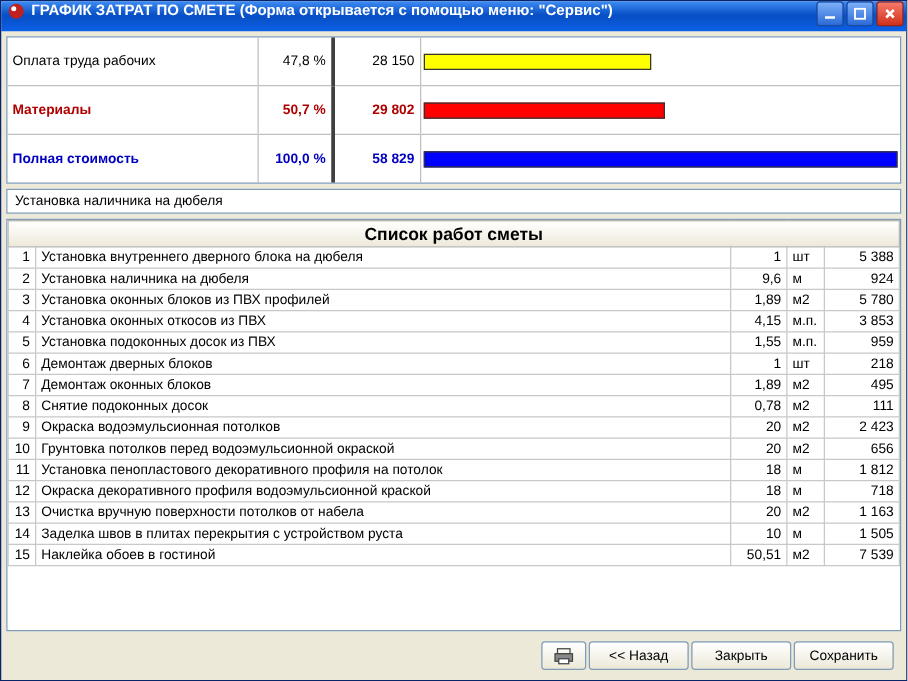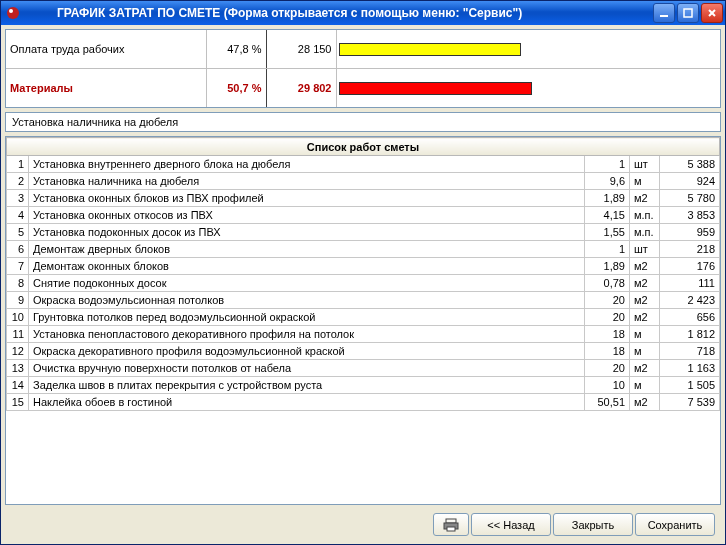"ГРАФИК ЗАТРАТ ПО СМЕТЕ (Форма" .titlebar { align-items: center -> flex-start; gap: 32px -> none }
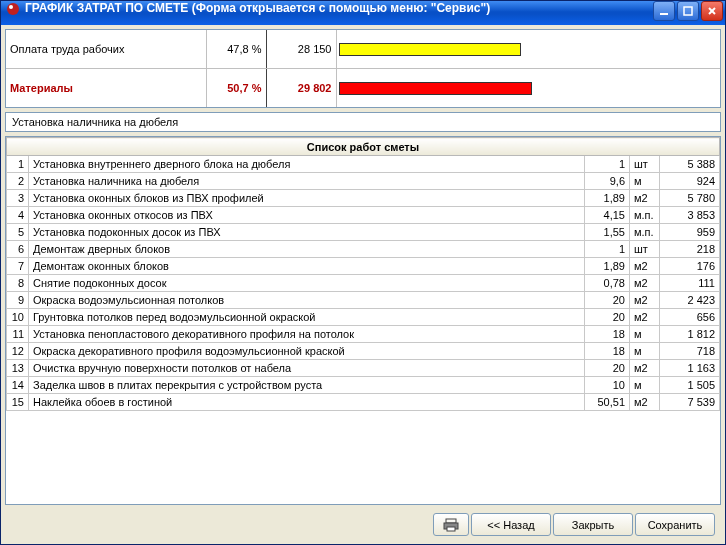"28 150" .summary .val { border-left: 1px solid #404040 -> 3px solid #404040 }
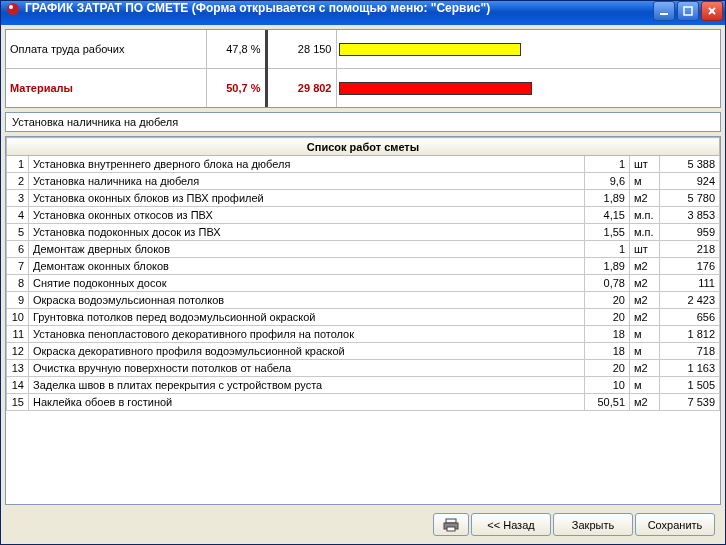"Полная стоимость" tr { html: none -> <tr> <td>Полная стоимость</td> <td>100,0 %</td> <td>58 829</td> <td> <div></div> </td> </tr> }
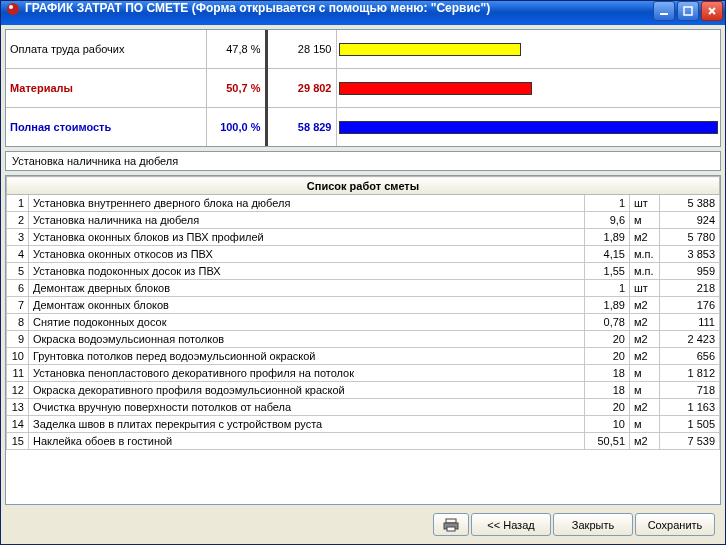"Список работ сметы" table.works th { font-size: 11px -> 14px }
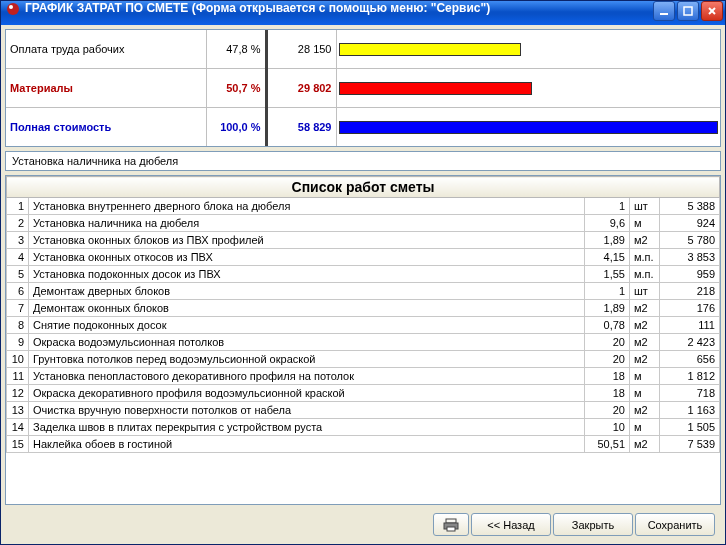"176" td.cost { text: 176 -> 495 }
